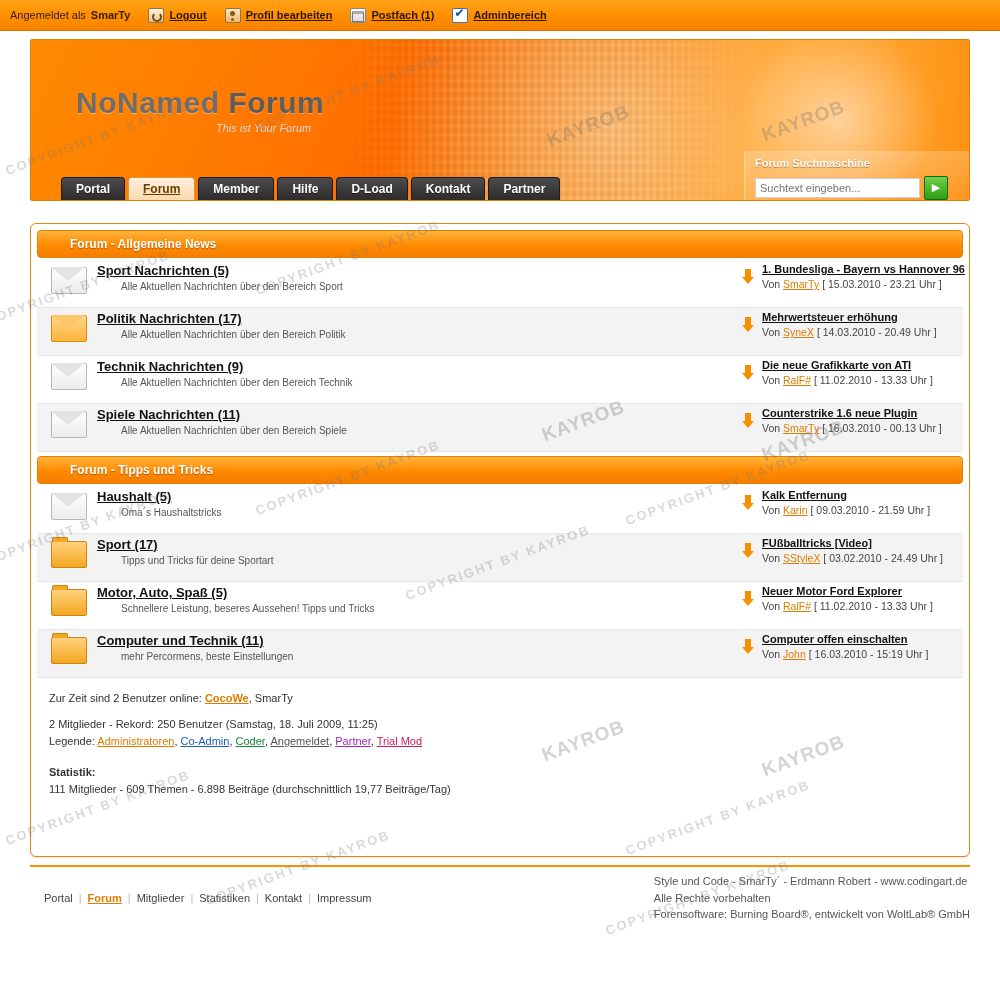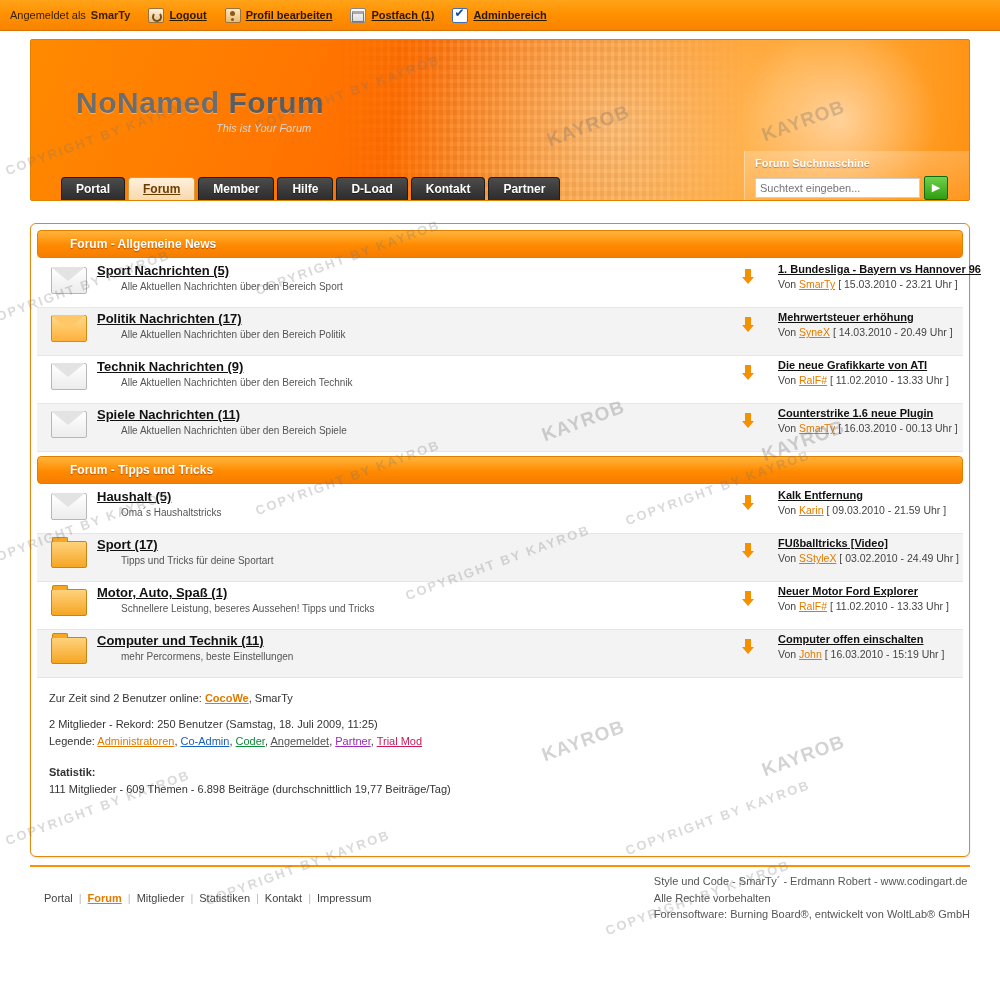"1. Bundesliga - Bayern vs" .f-last { gap: 24px -> 8px }
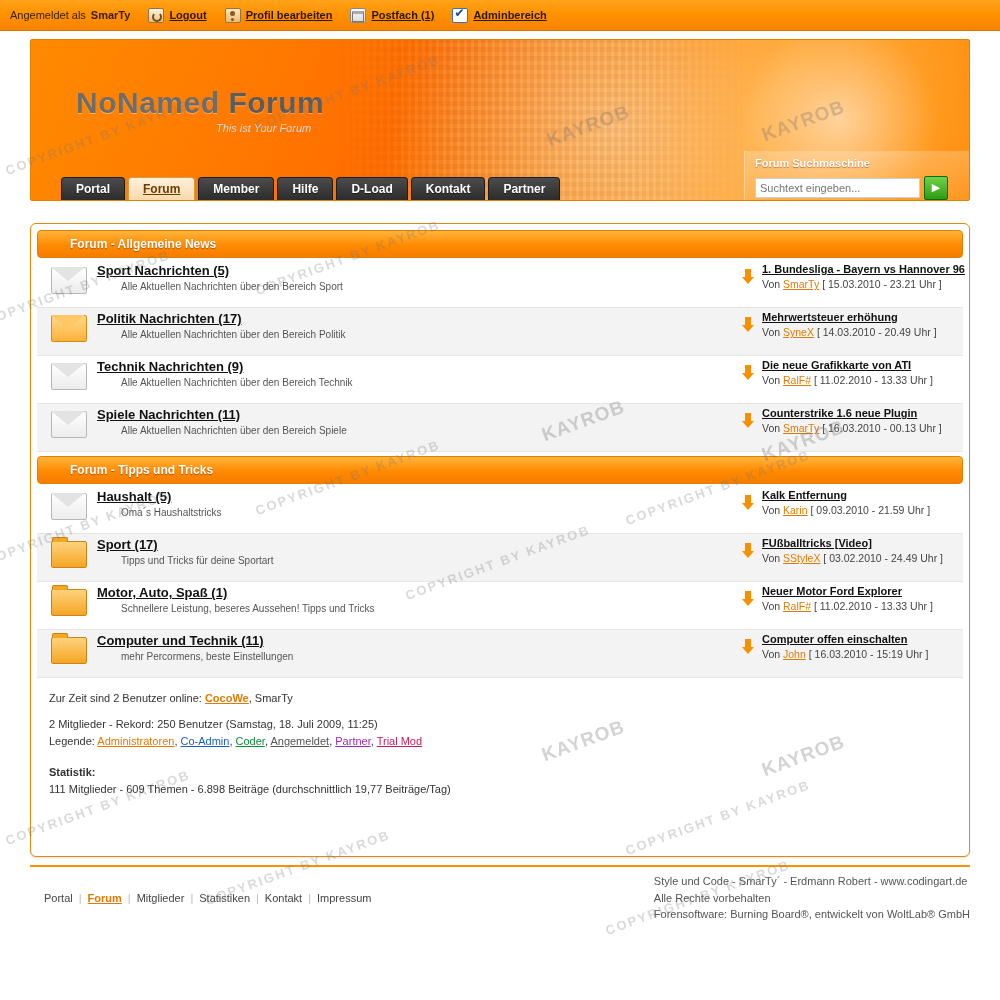"Motor, Auto, Spaß (1)" div.f-title { text: 1 -> 5 }
